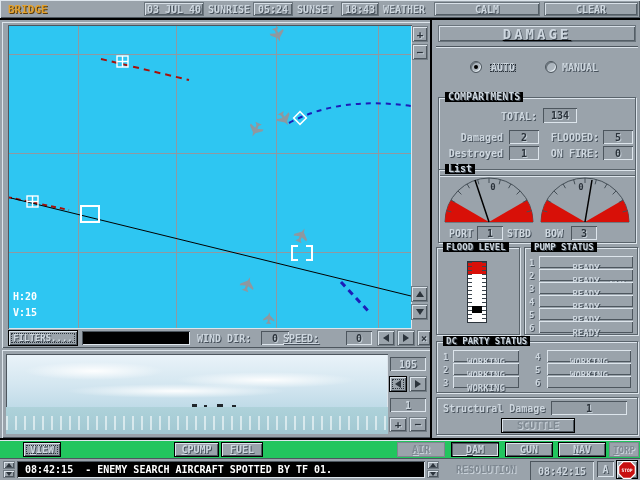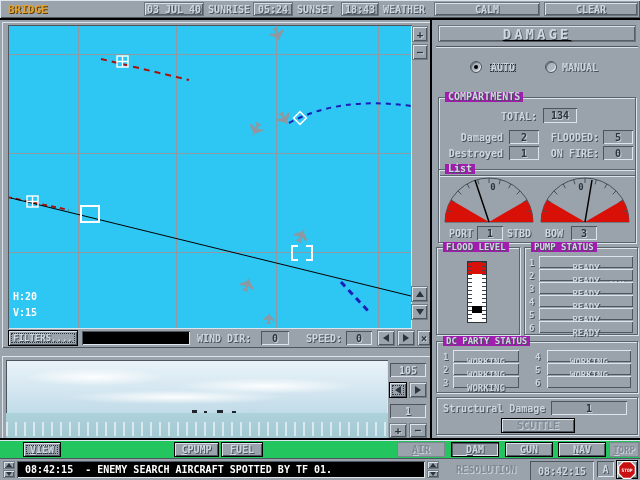"COMPARTMENTS" .gb-label { background: #a21caf -> #000000 }
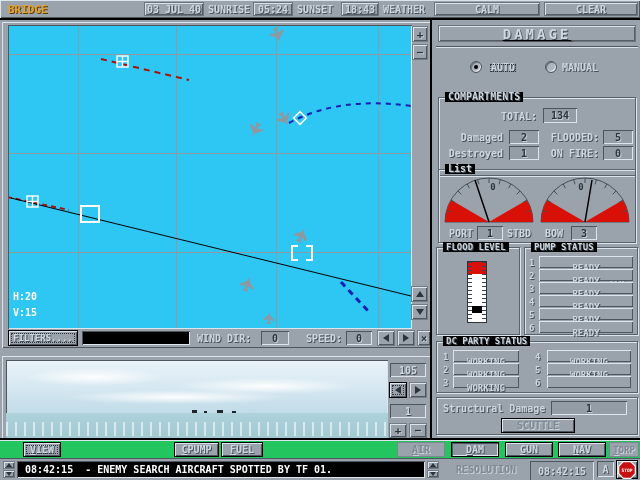"SPEED:" div.a { left: 304px -> 281px; text-decoration: none -> underline }
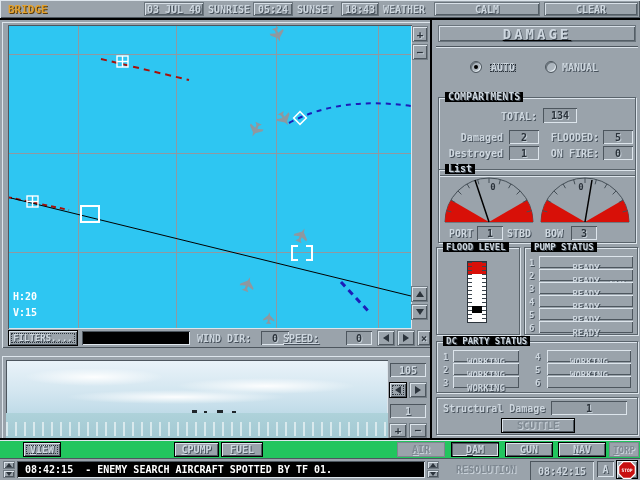"105" div.a { margin-top: 6px -> none }
